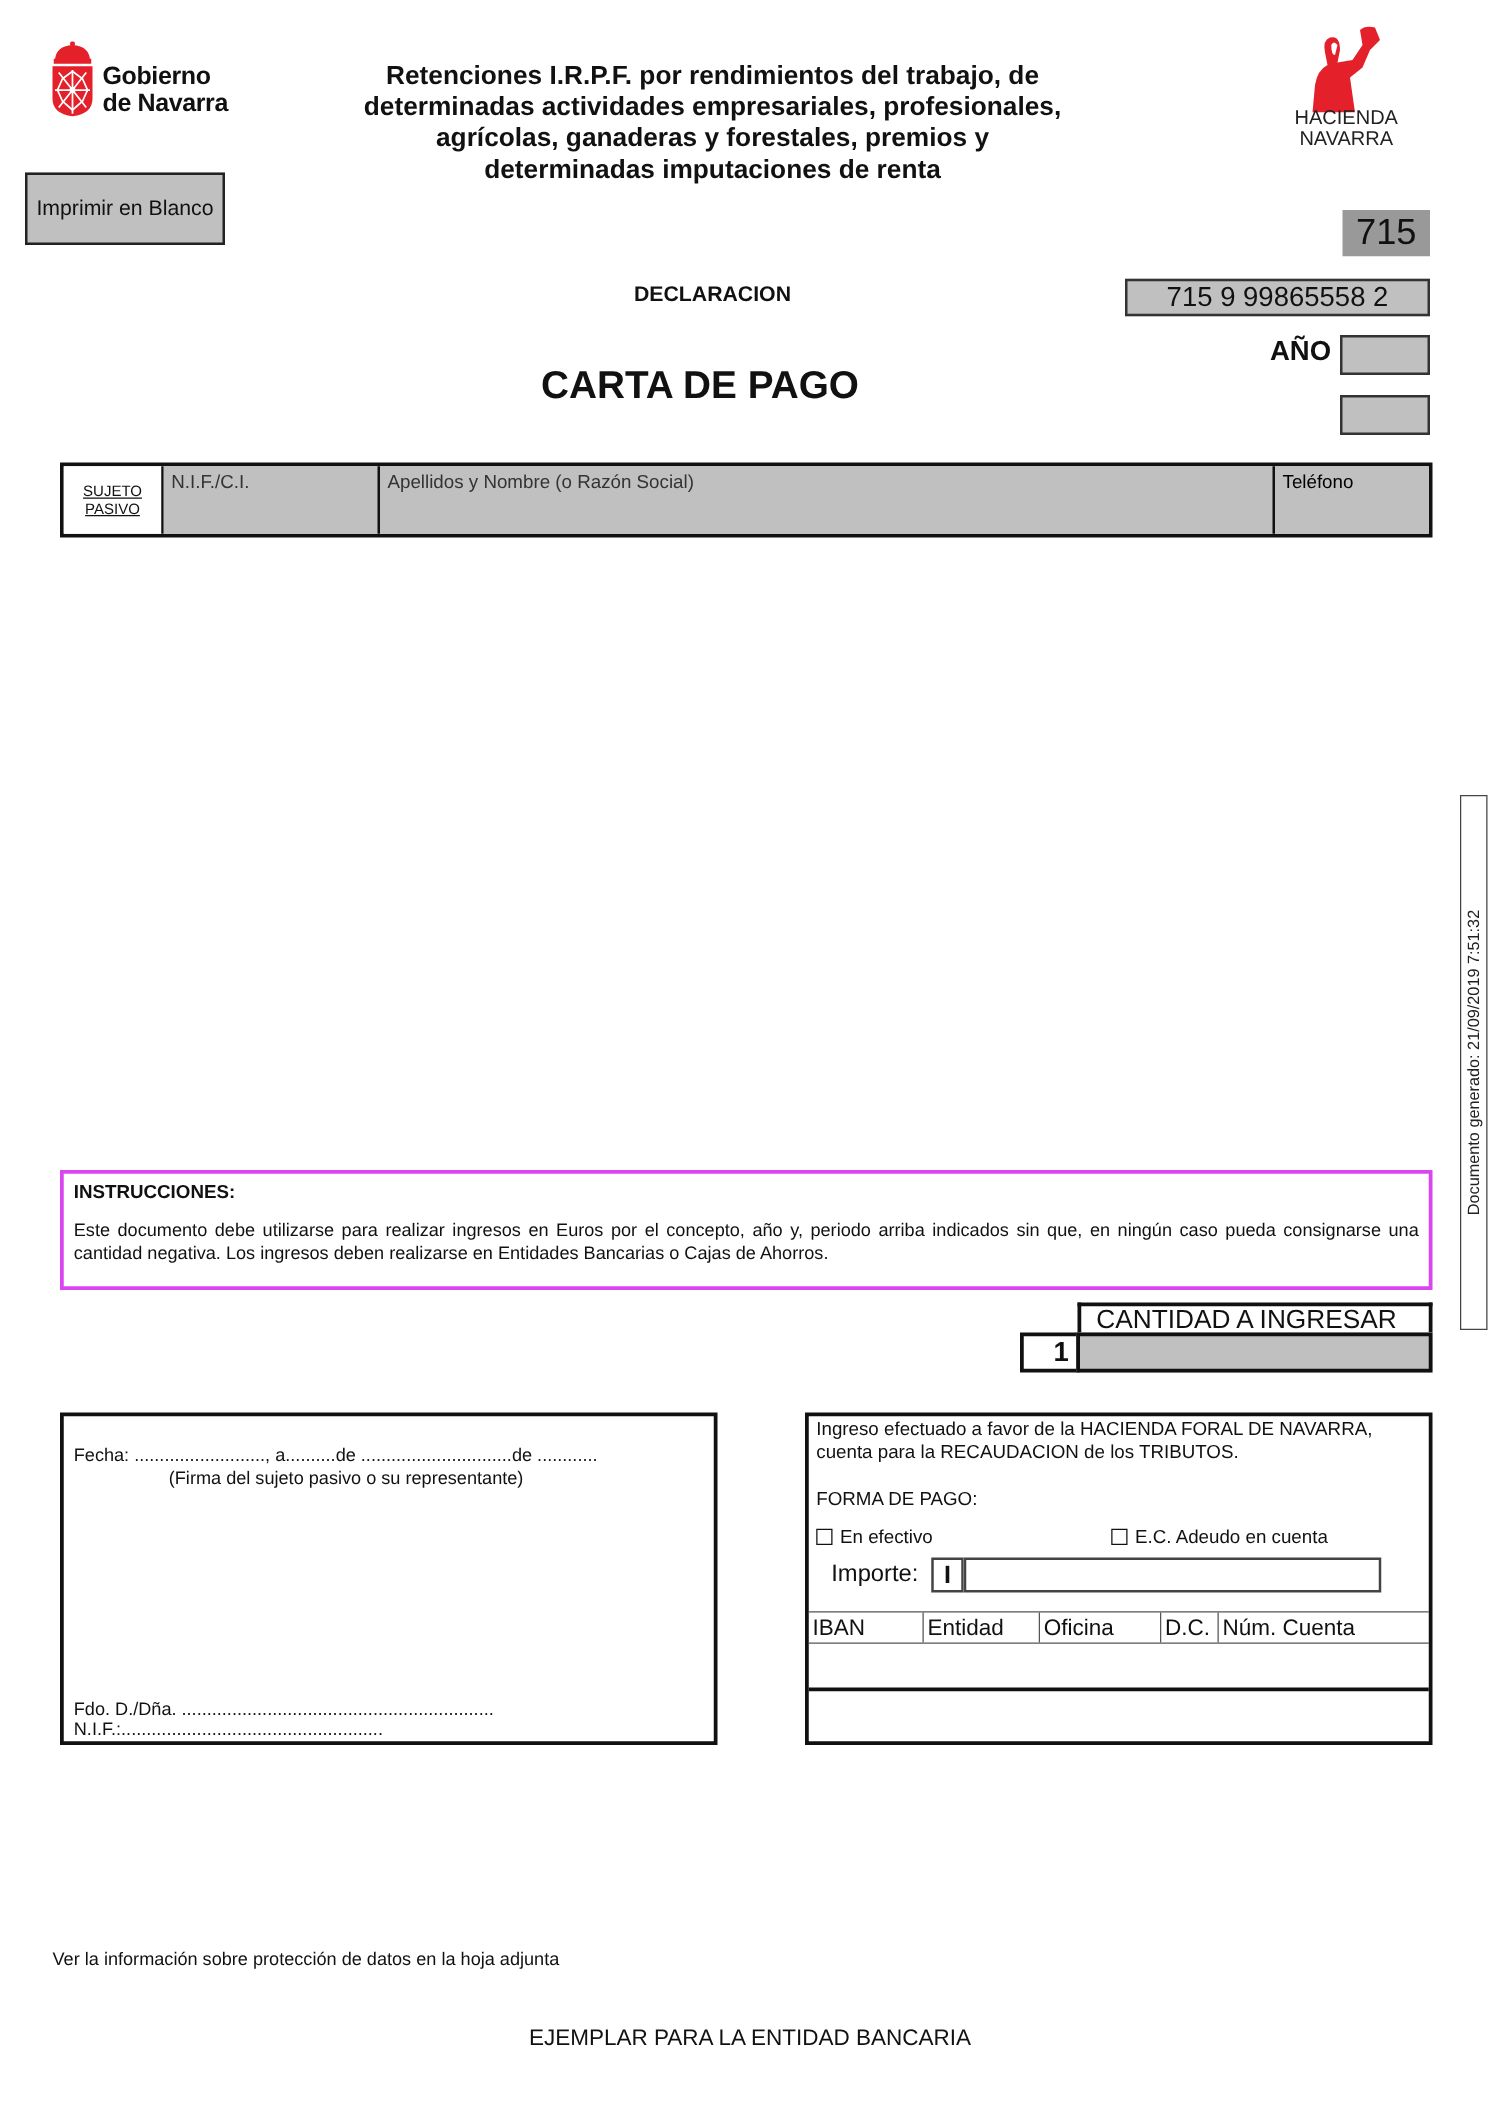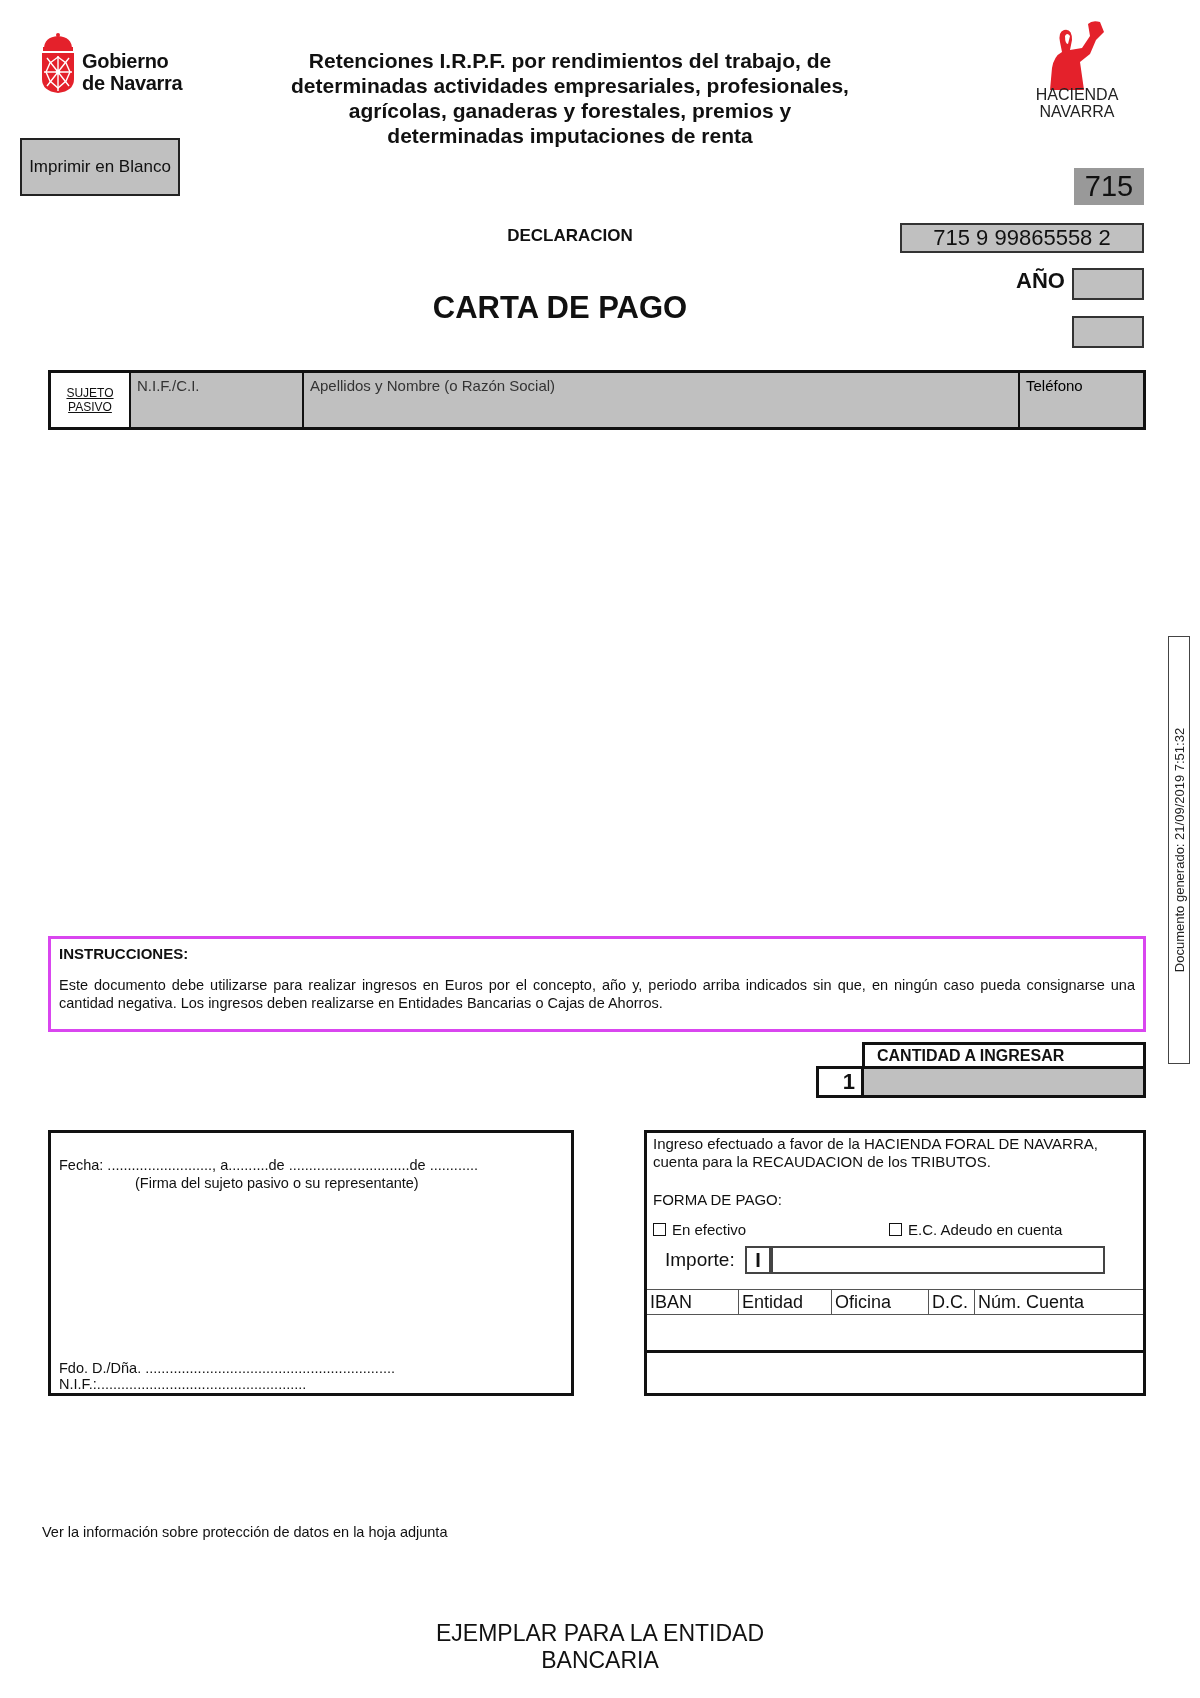"CANTIDAD A INGRESAR" .cant-label { font-size: 16px -> 21px; font-weight: bold -> normal }
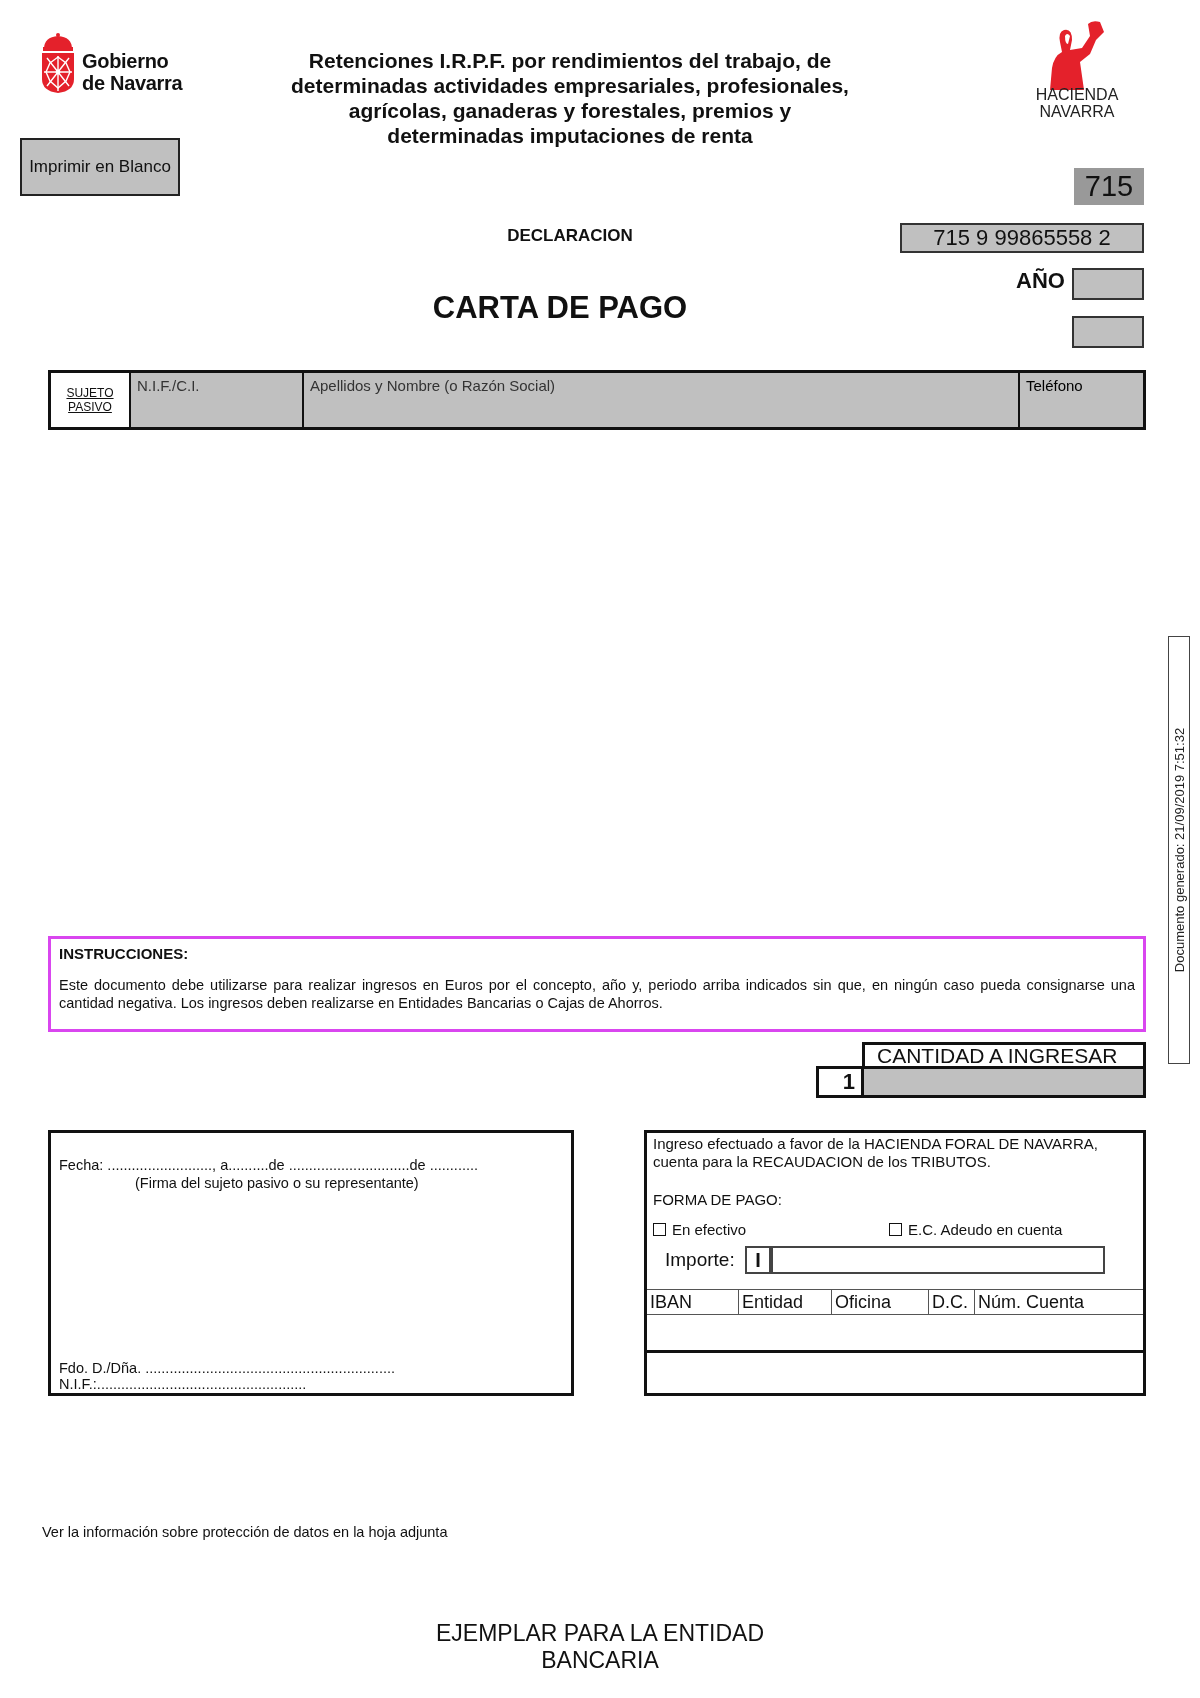"Ver la información sobre protección" .footer-note { top: 1524px -> 1560px }
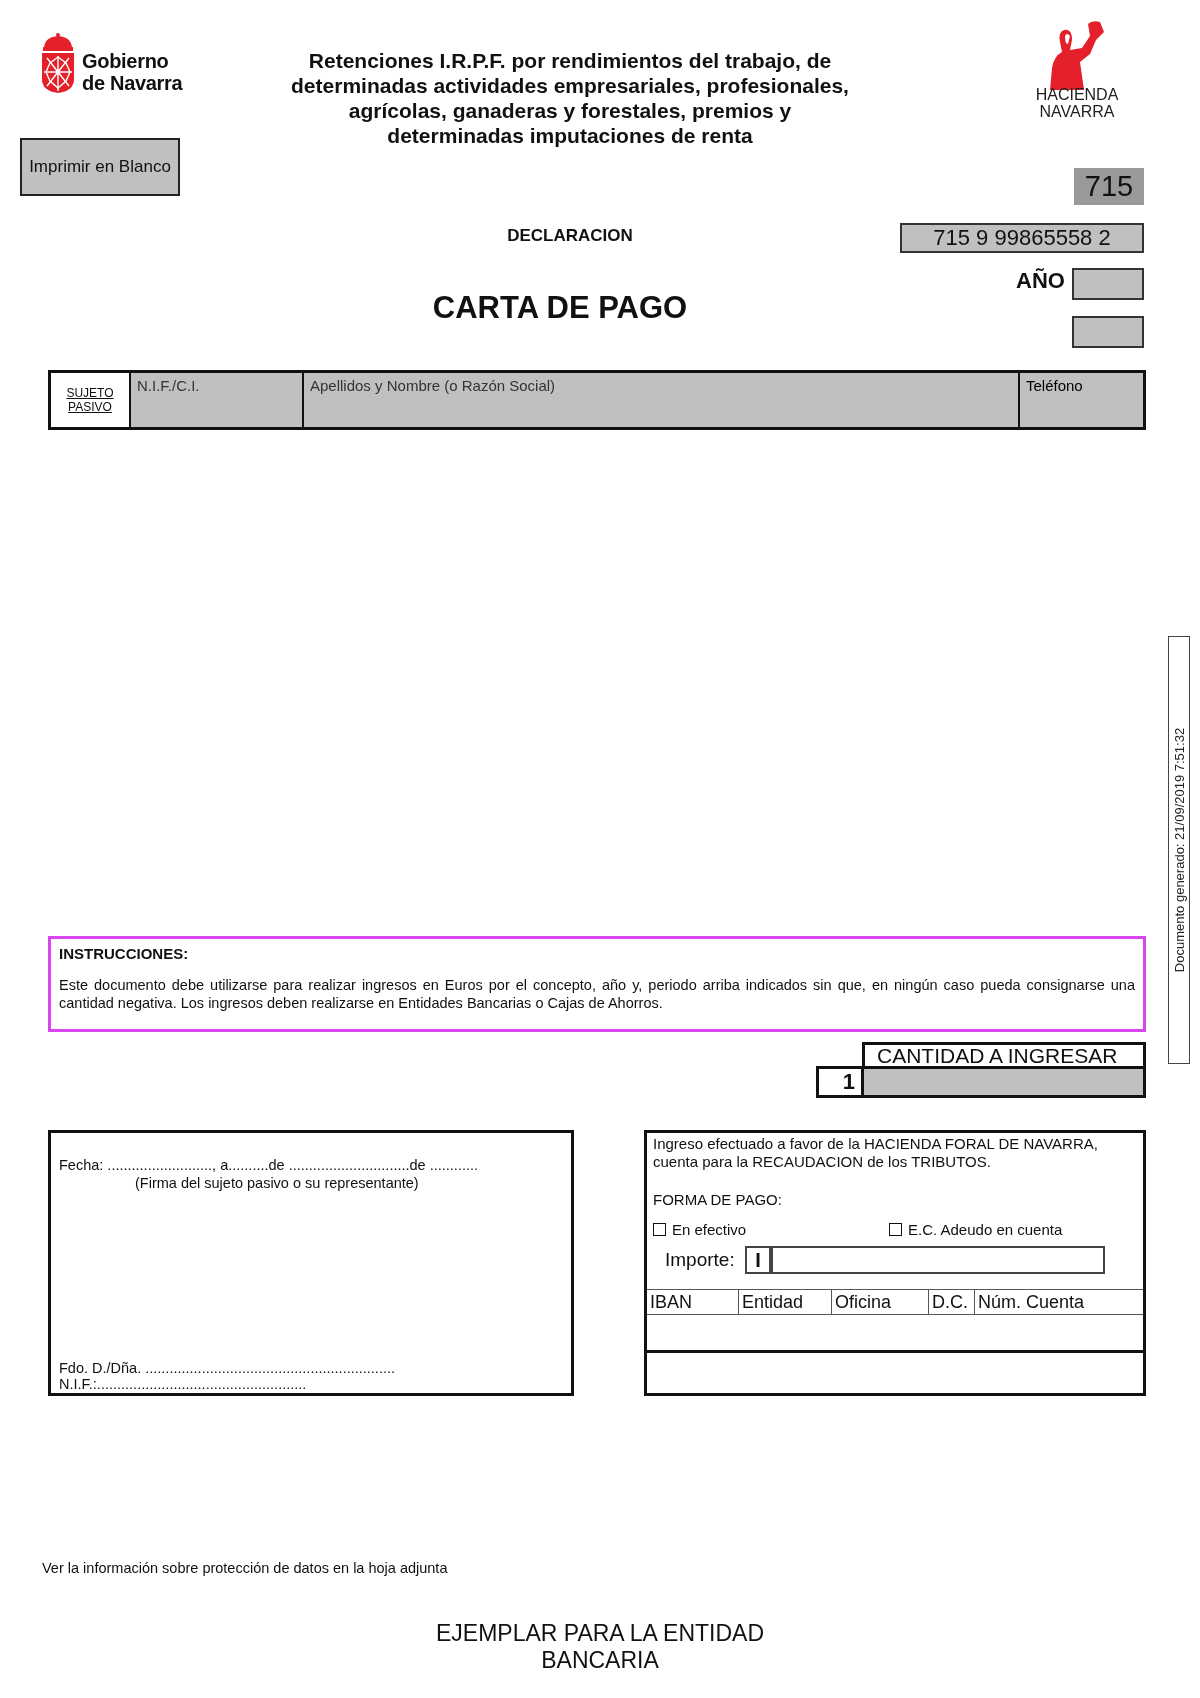"EJEMPLAR PARA LA ENTIDAD BANCARIA" .copy-label { font-size: 23px -> 18px }
